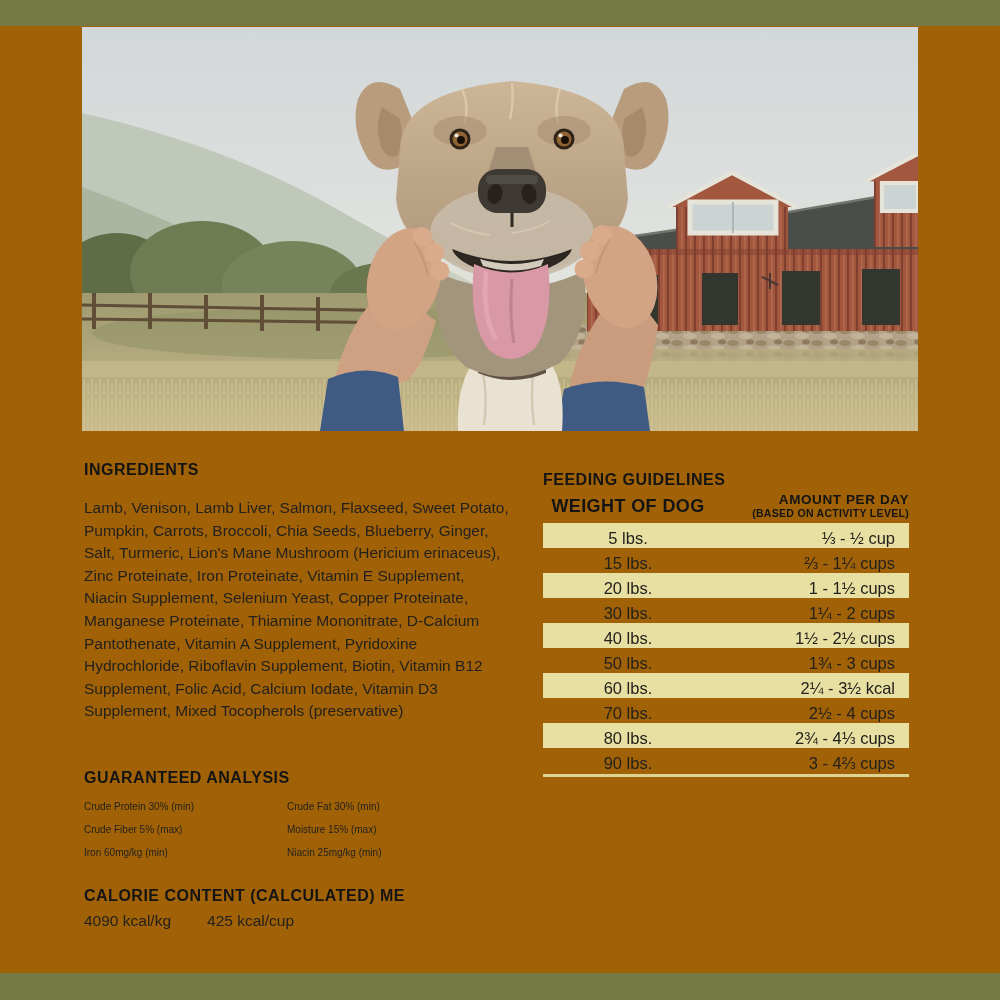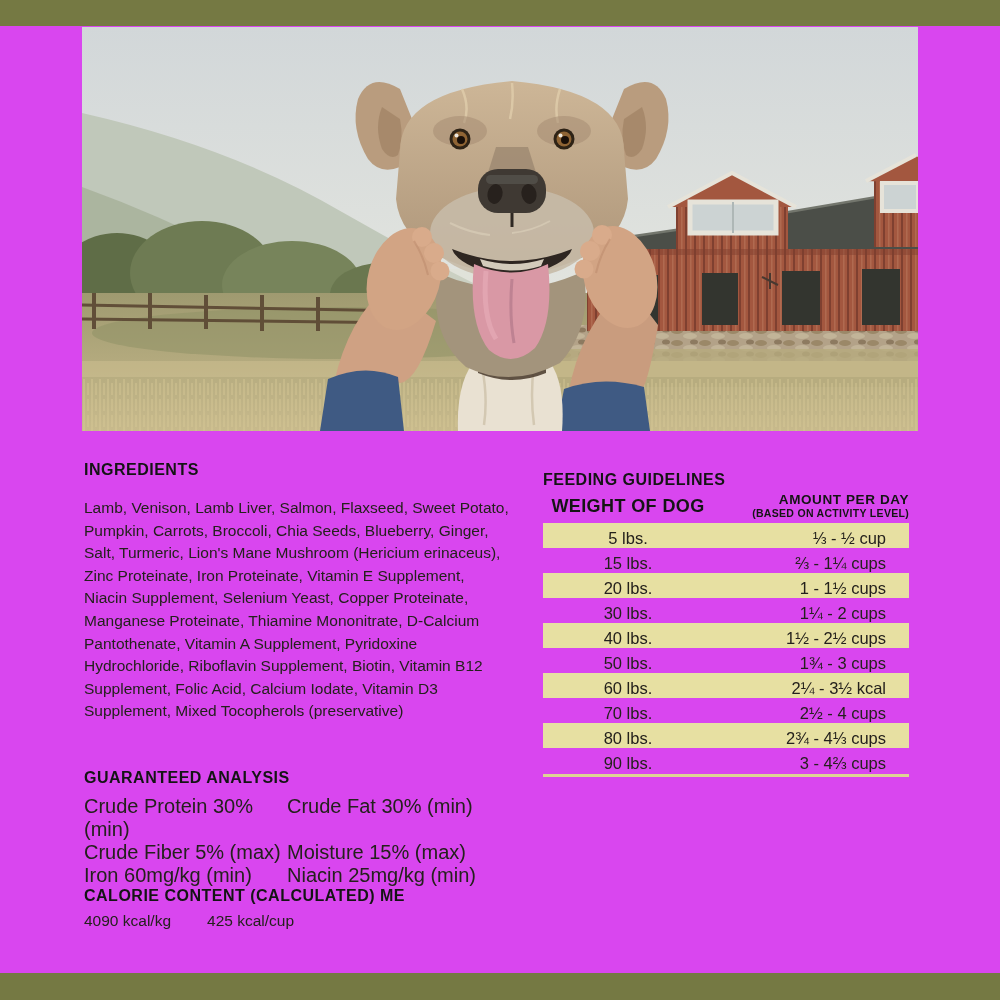"INGREDIENTS" .page { background: #d946ef -> #a16207 }
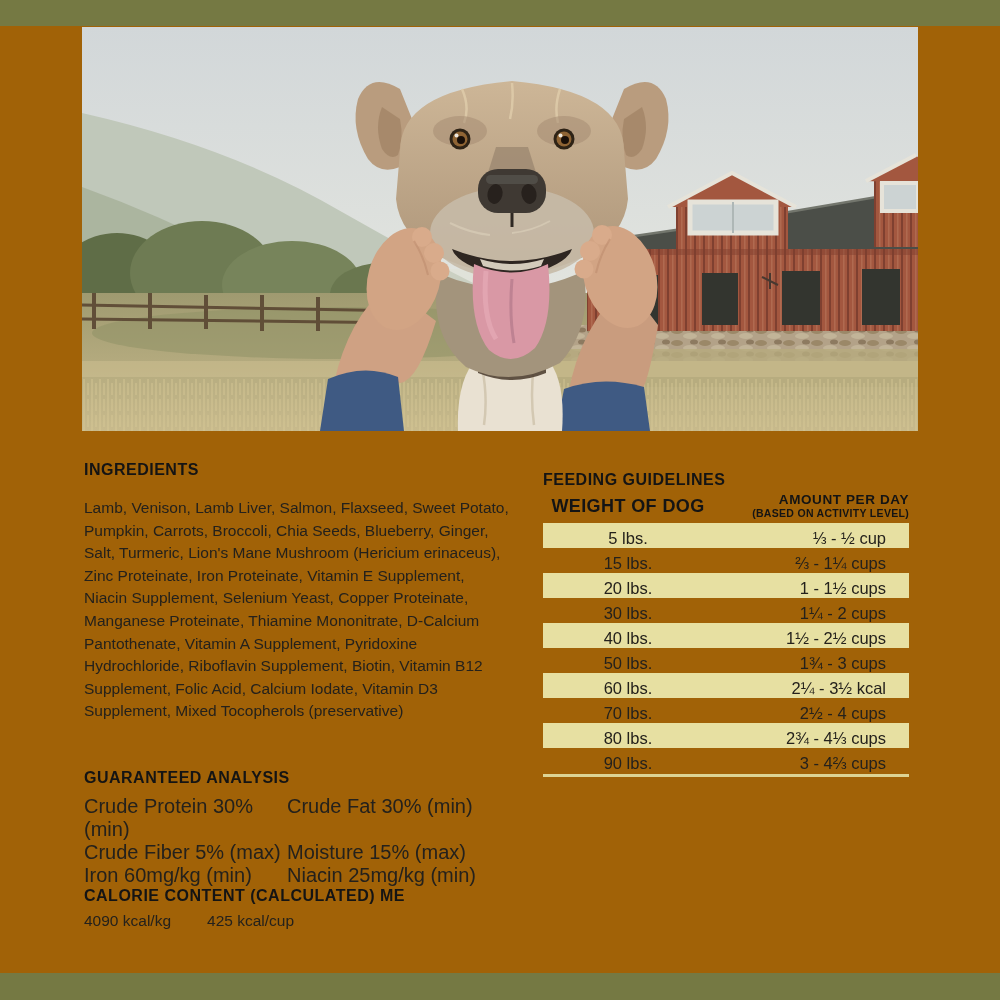"⅓ - ½ cup" .fg-amount { padding-right: 23px -> 14px }
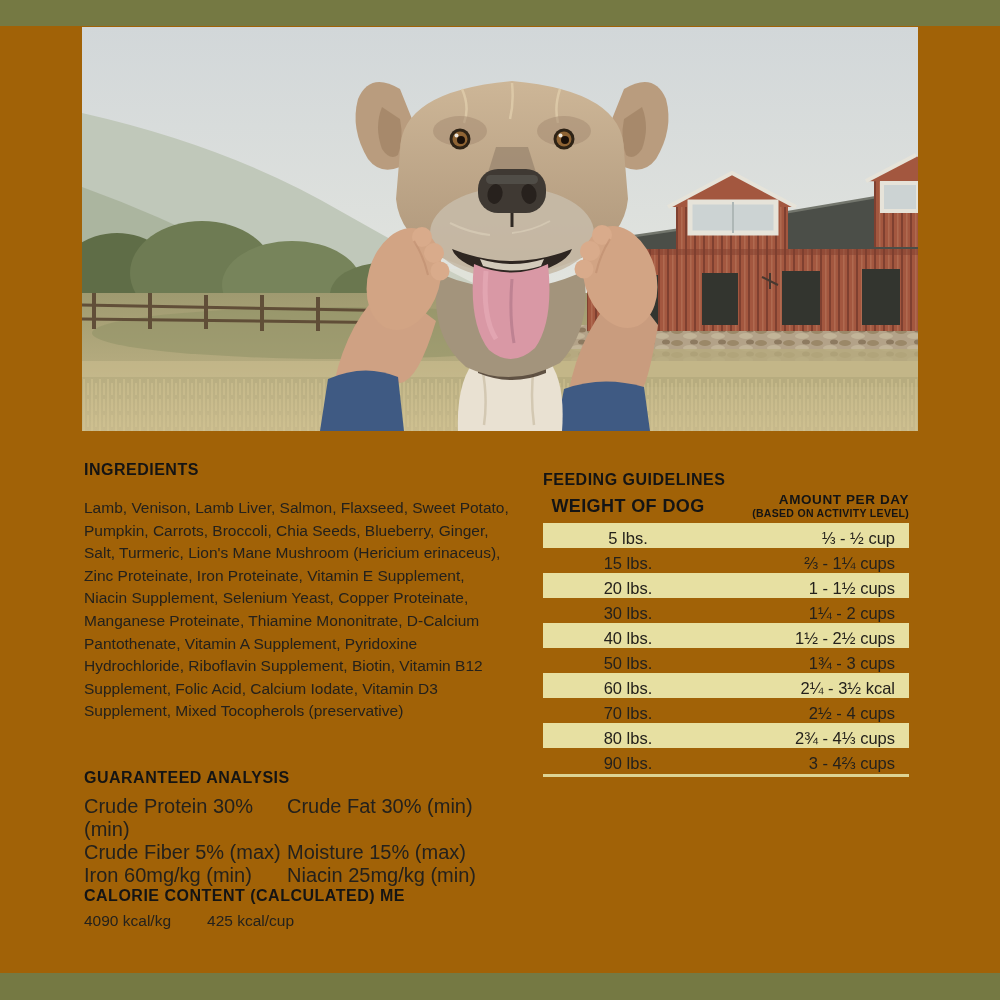"Crude Protein 30% (min)" .ga-grid { font-size: 20px -> 10px }
